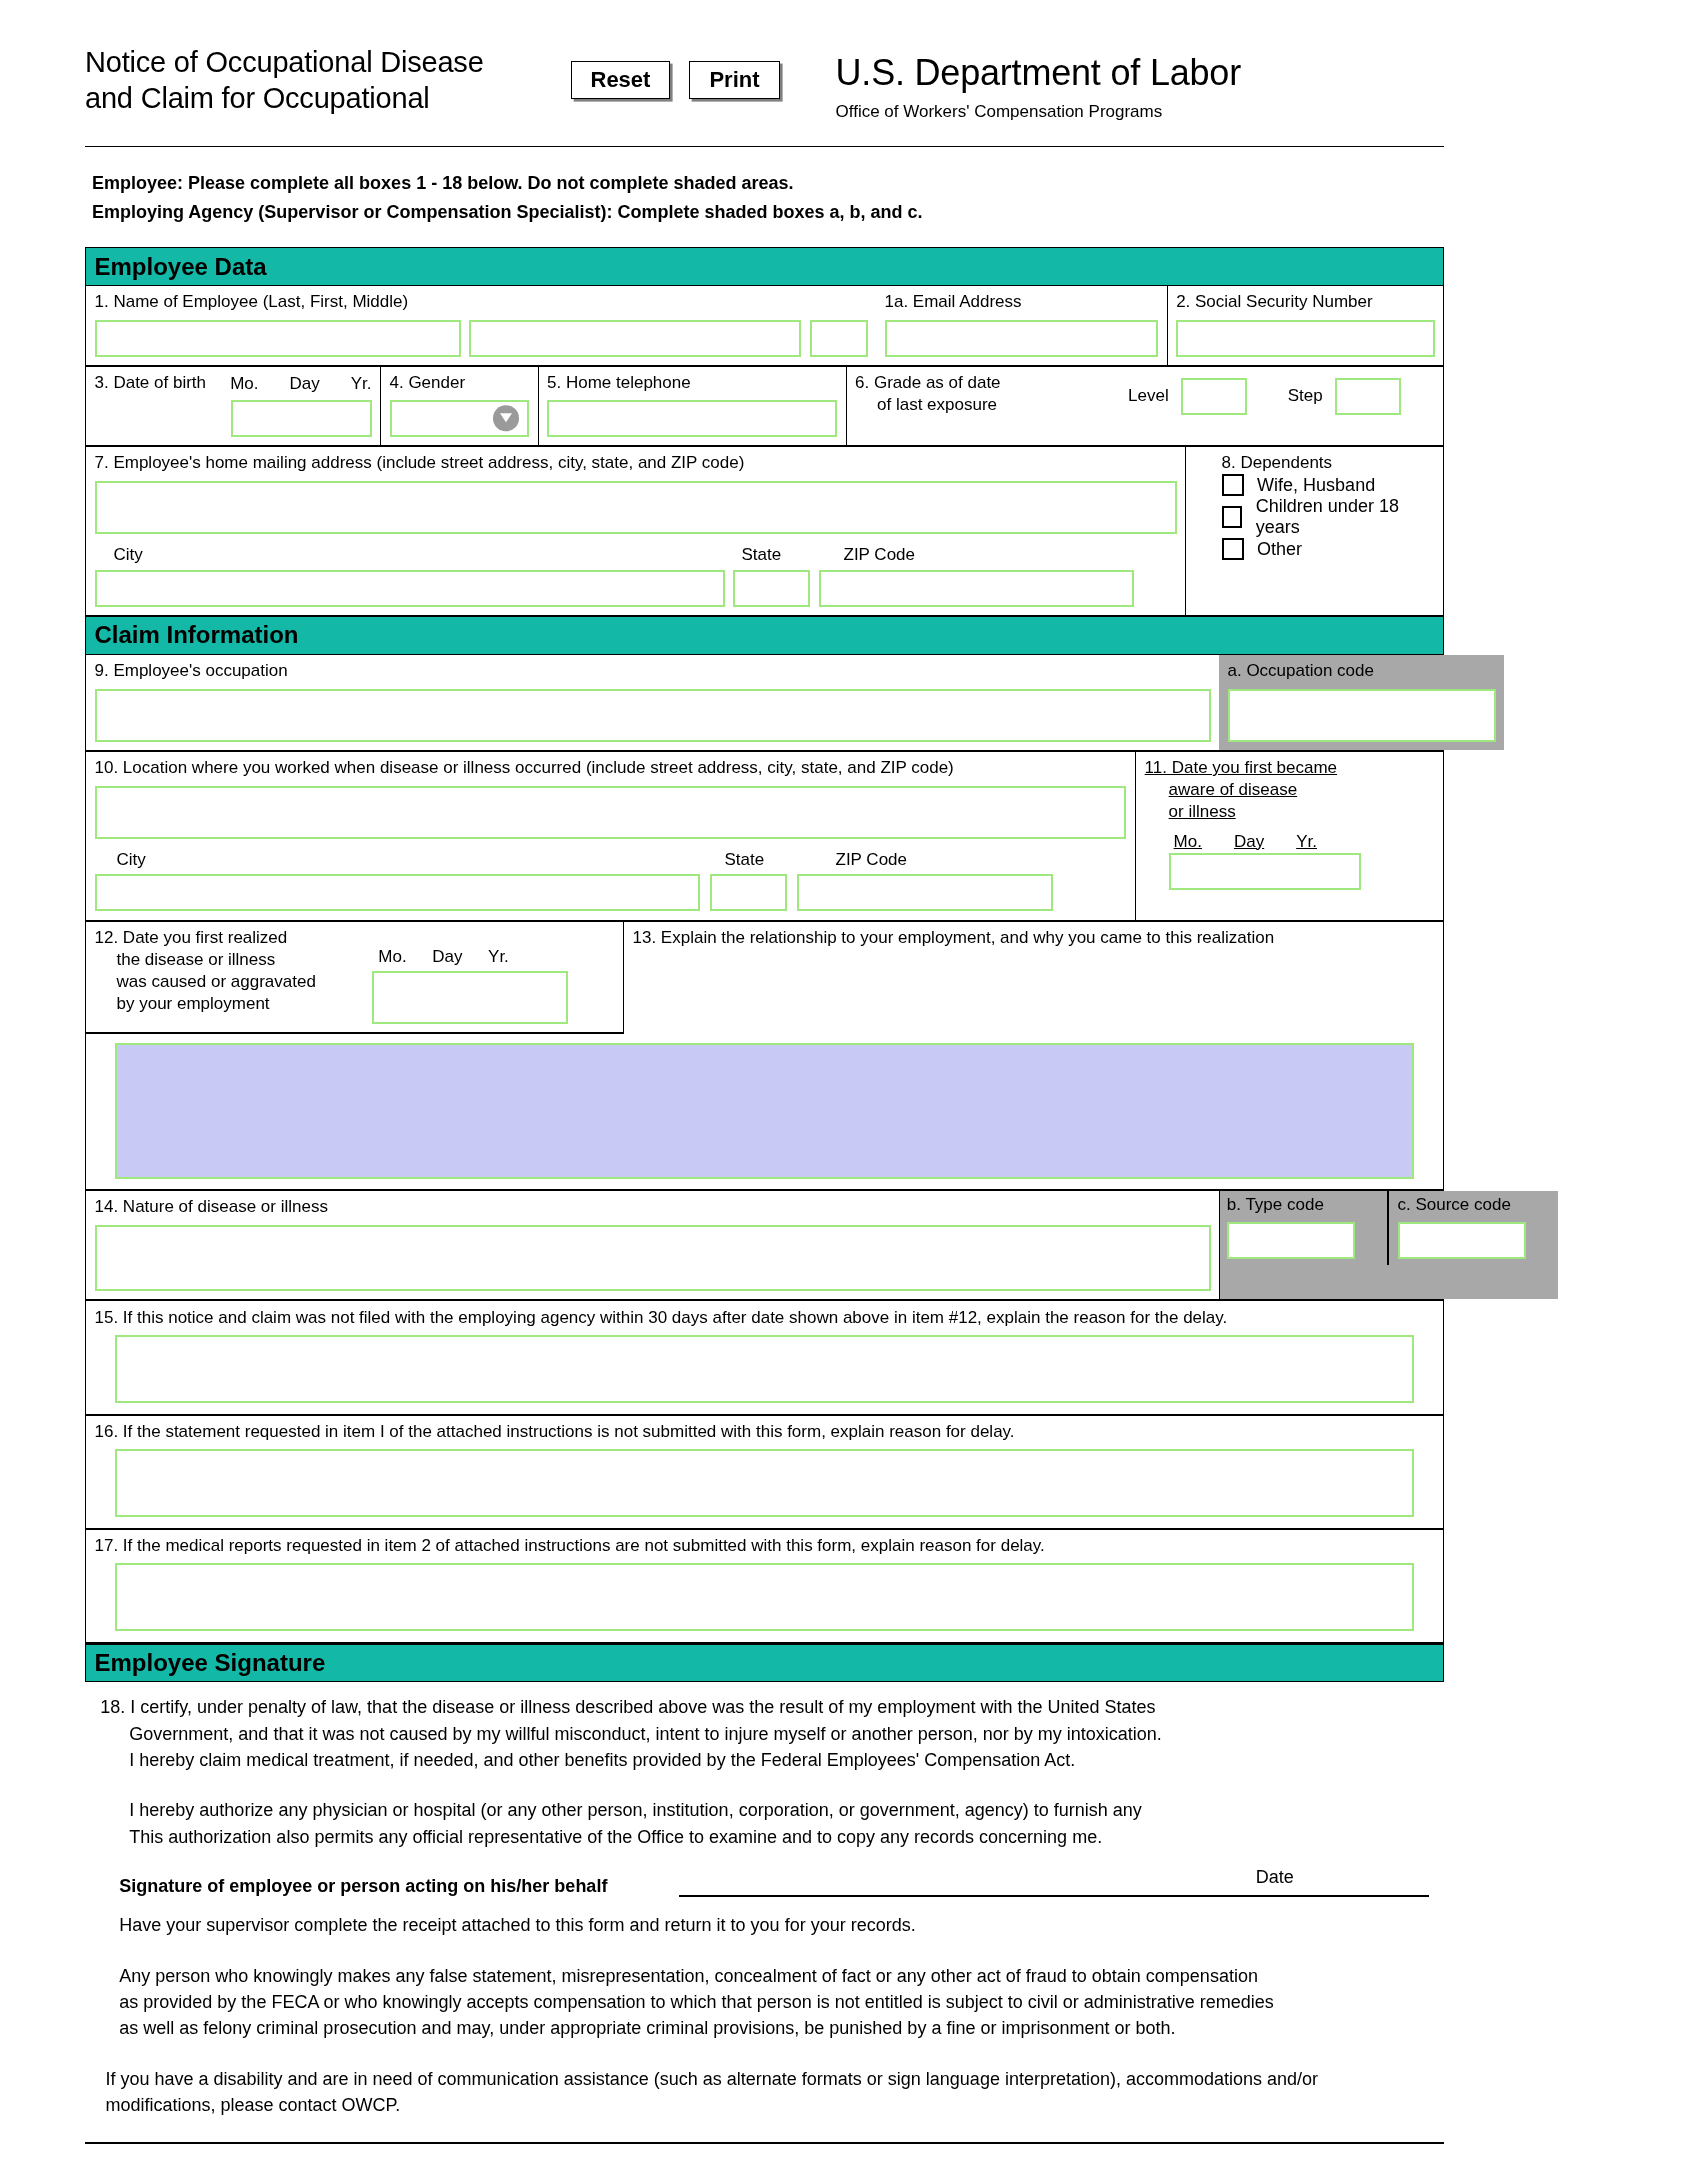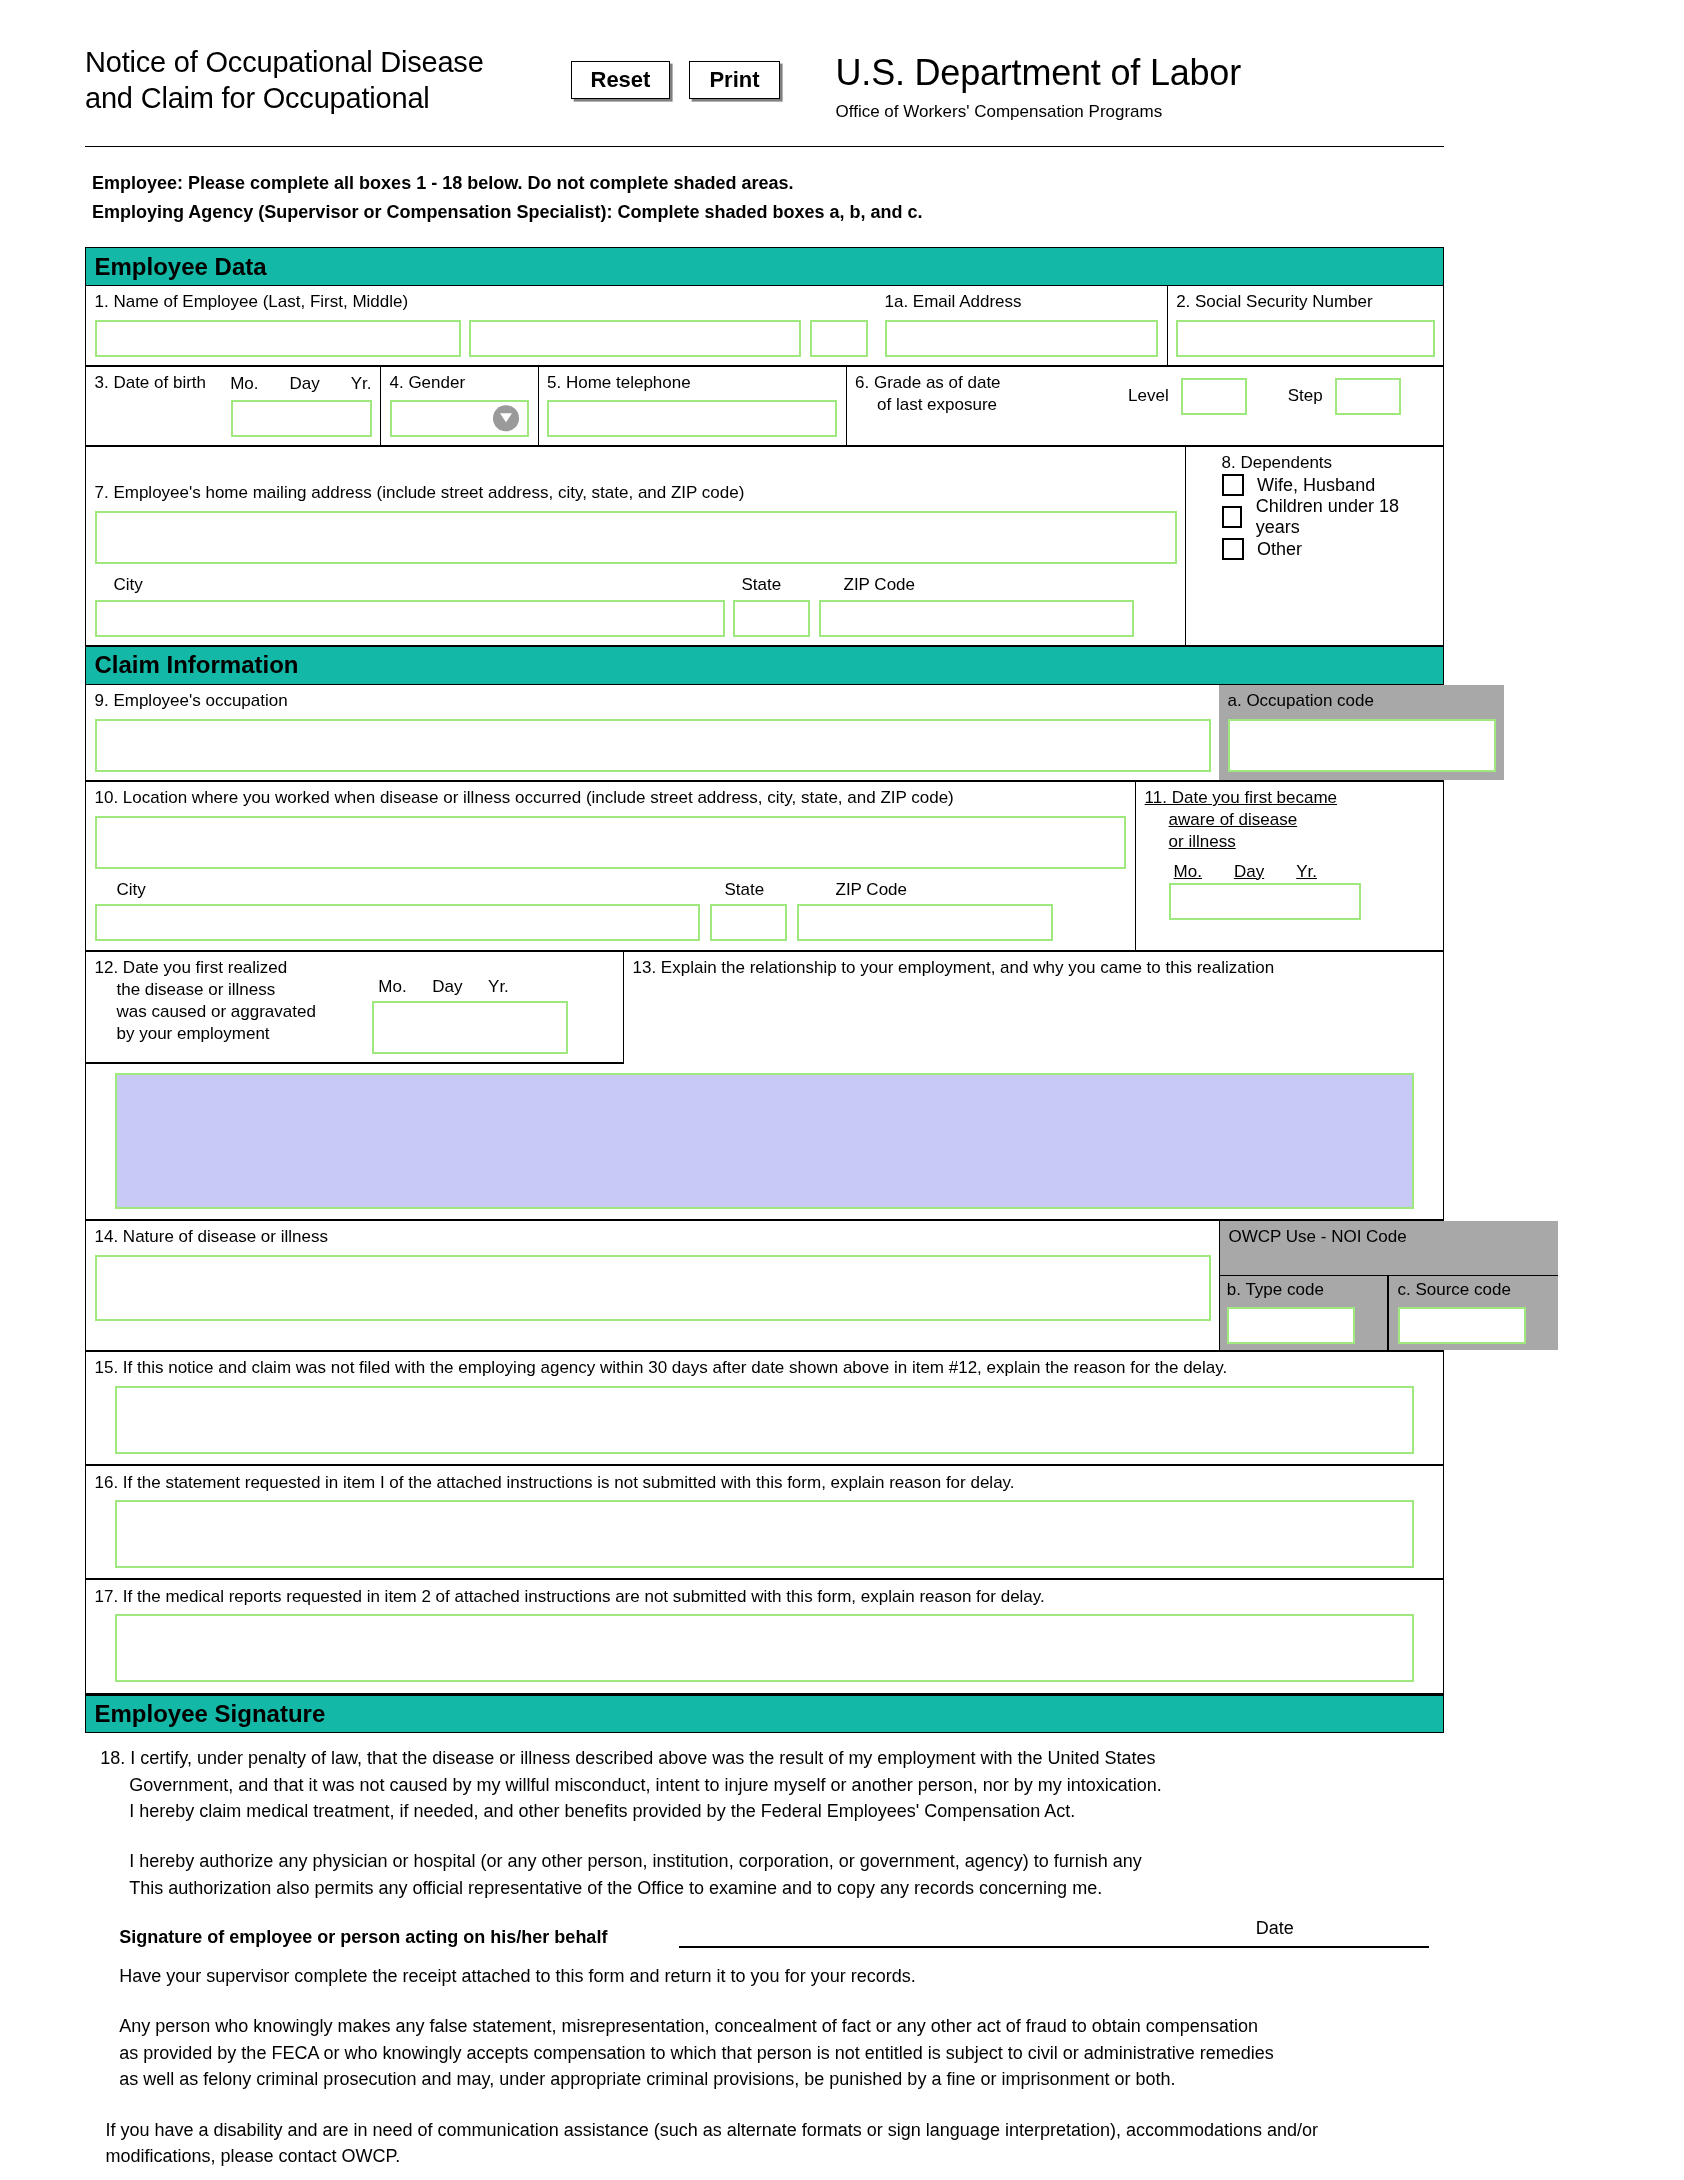"7. Employee's home mailing address" div.cell { margin-top: 30px -> none }
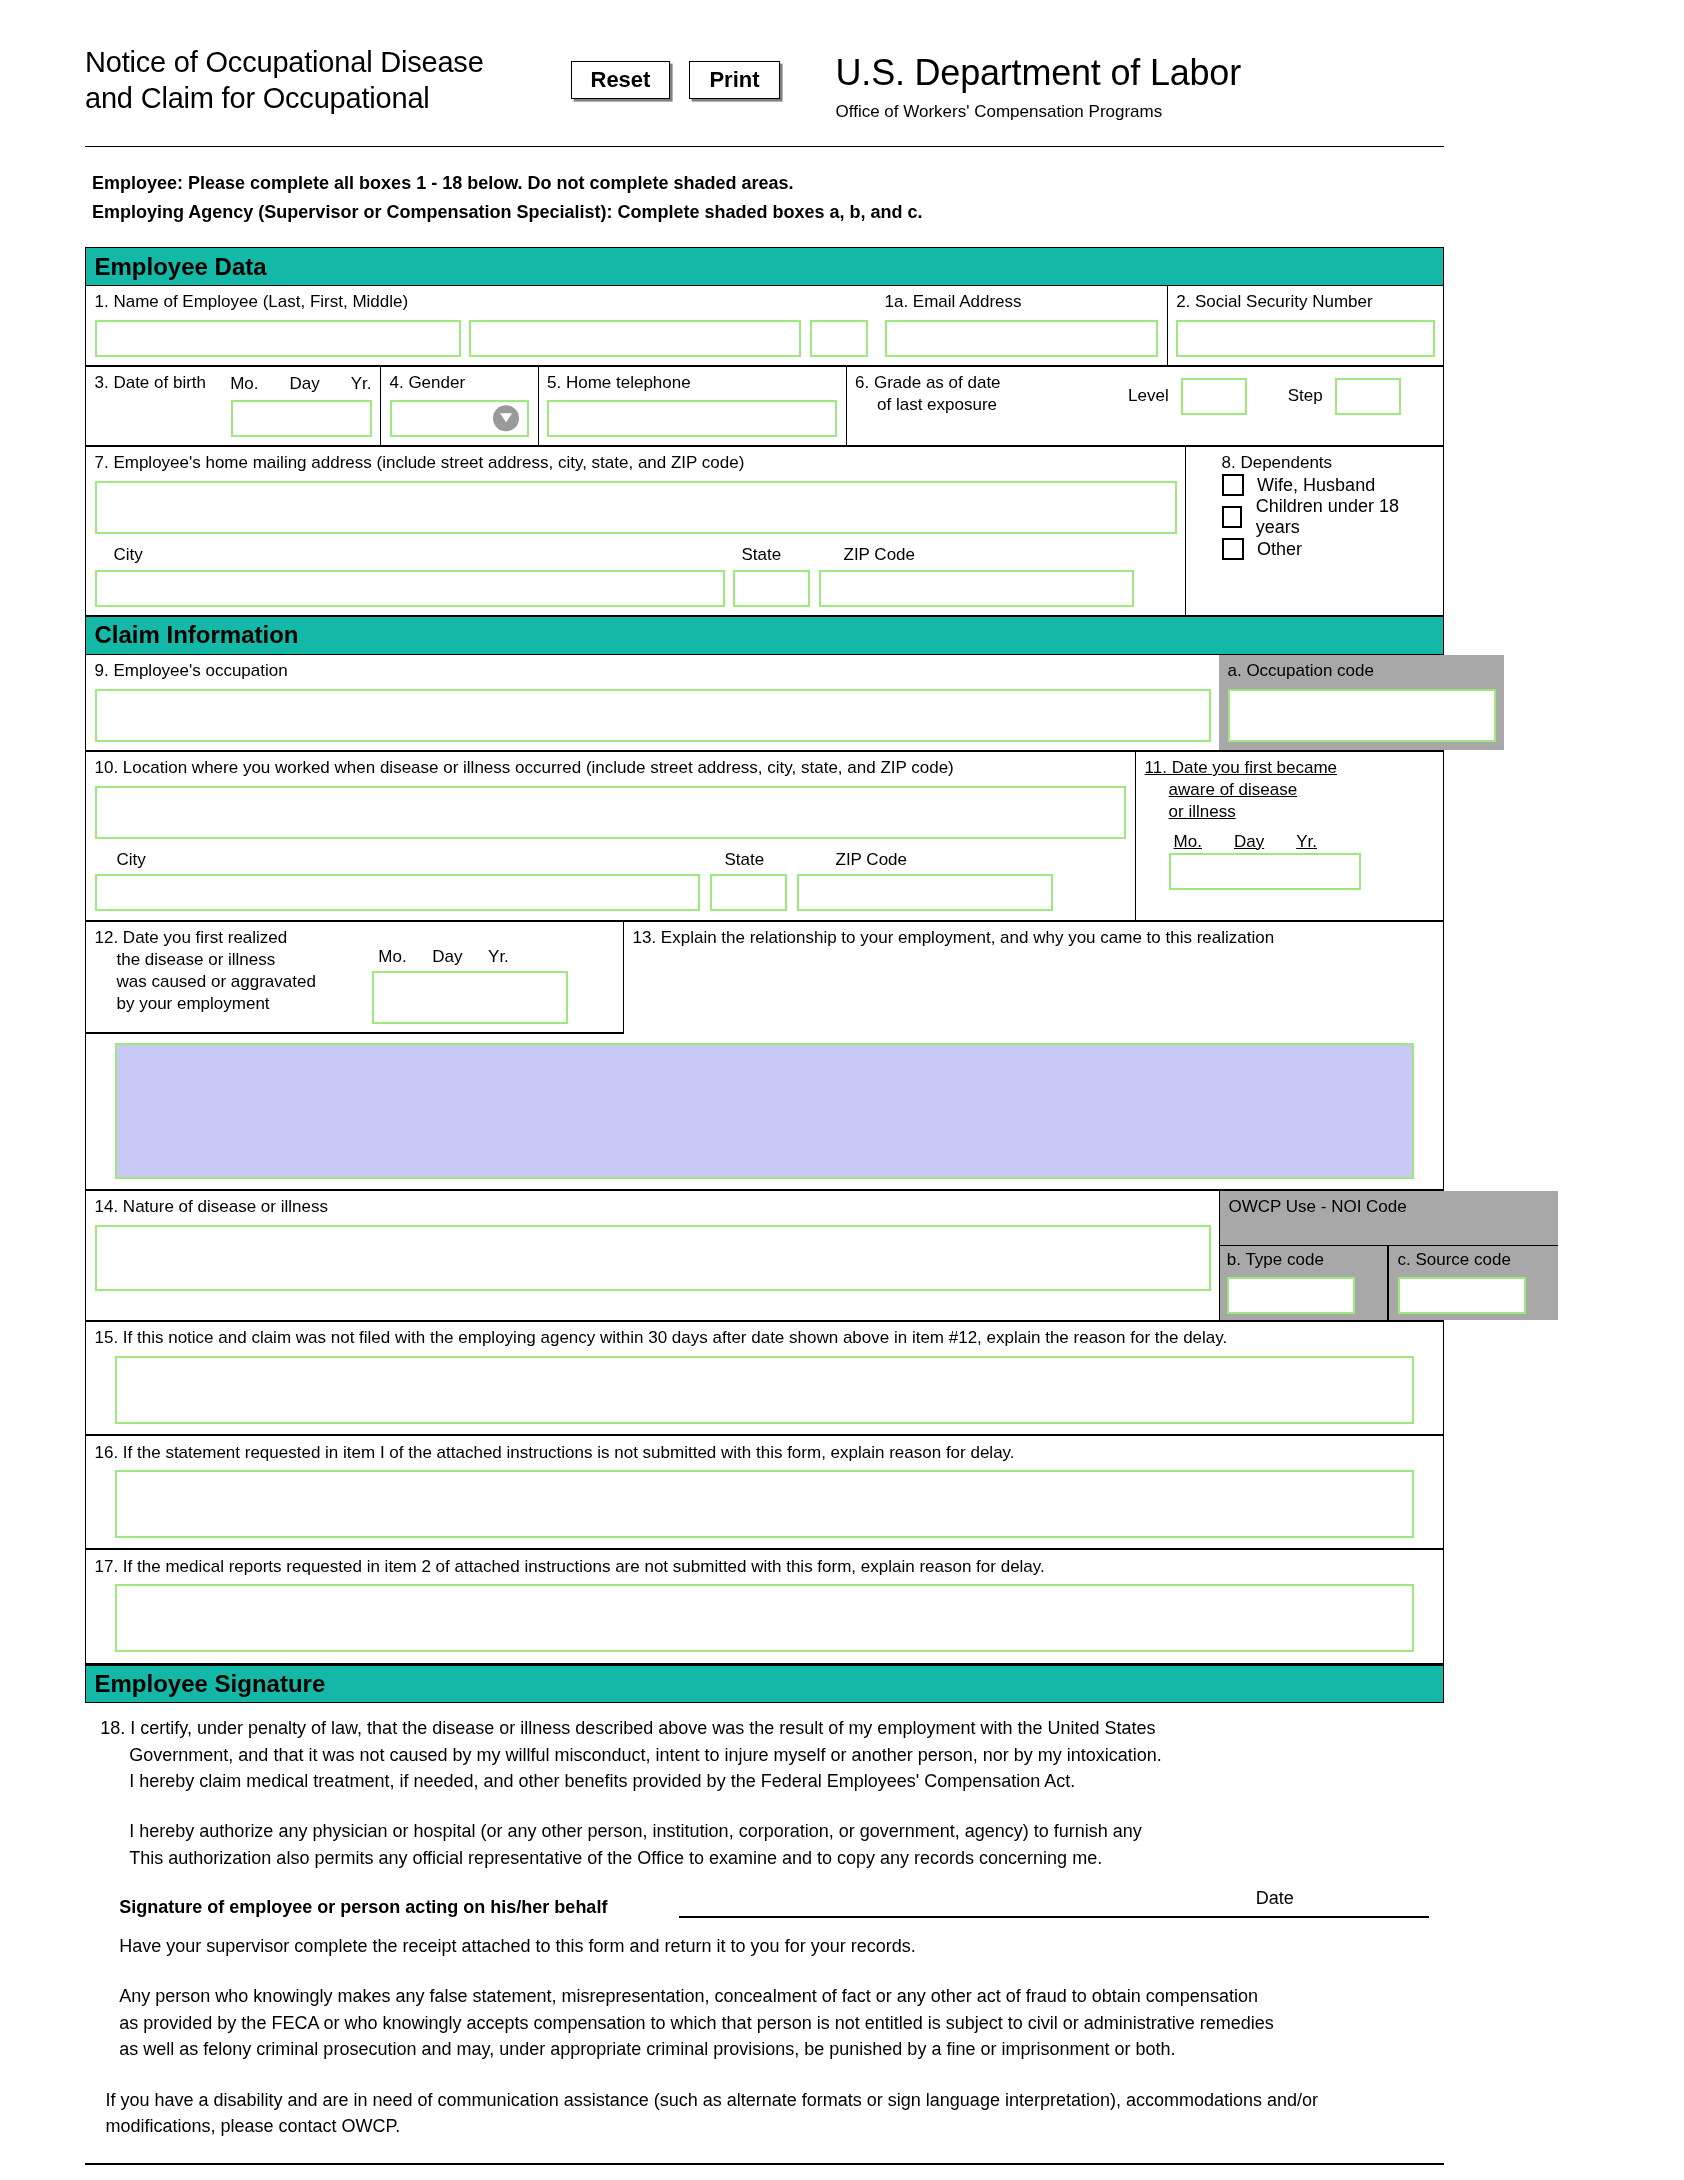"OWCP Use - NOI Code" div { html: <div> <div>OWCP Use - NOI Code</div> </div> -> none }
